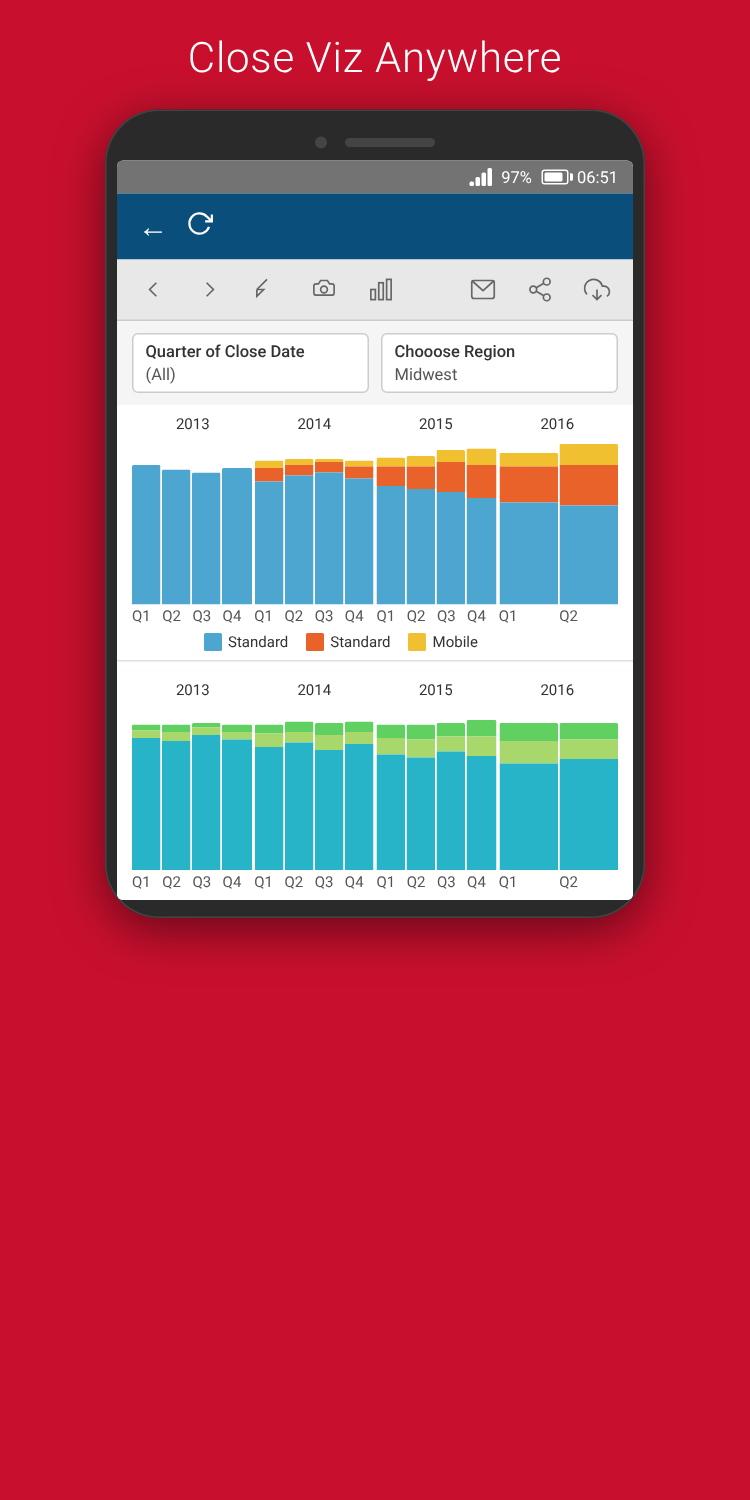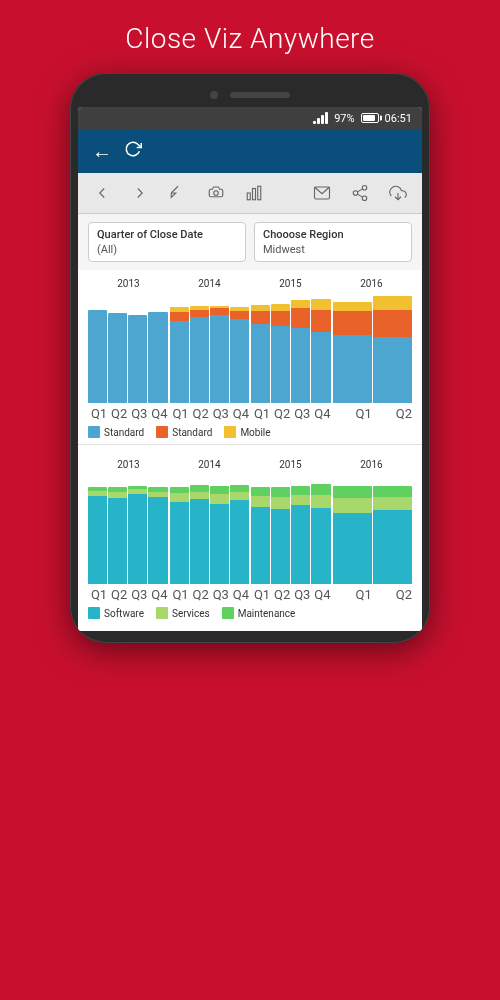"97%" .status-bar { background: #404040 -> #737373 }
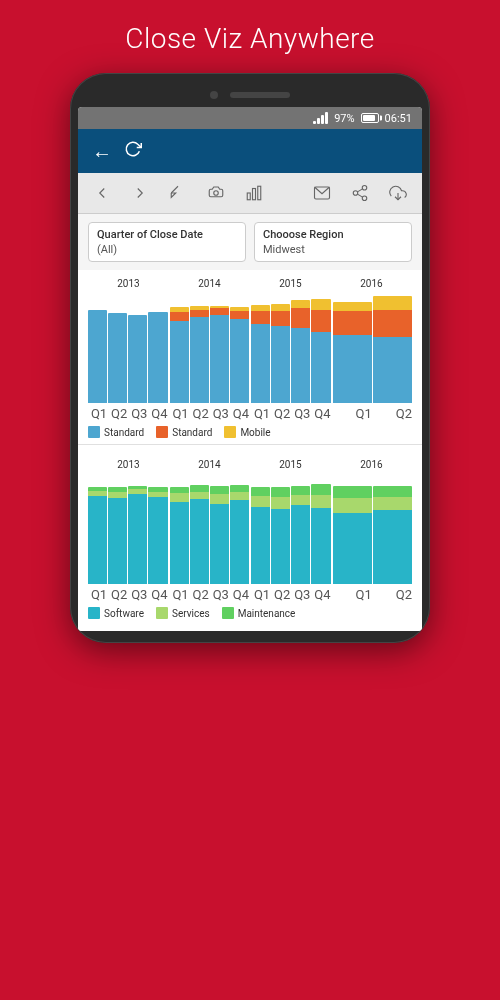"Q1" .quarter-label { font-size: 13px -> 10px; text-align: right -> left }
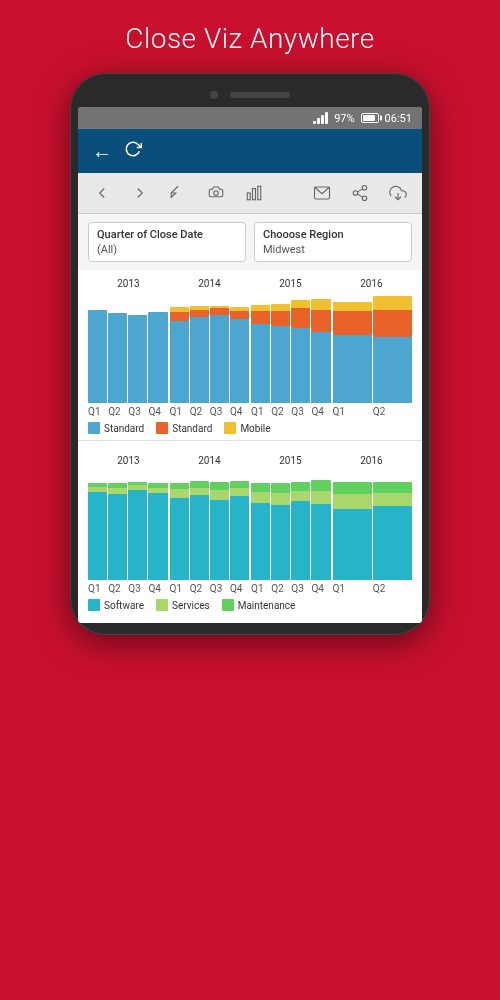"Standard" .legend { margin-left: none -> 48px }
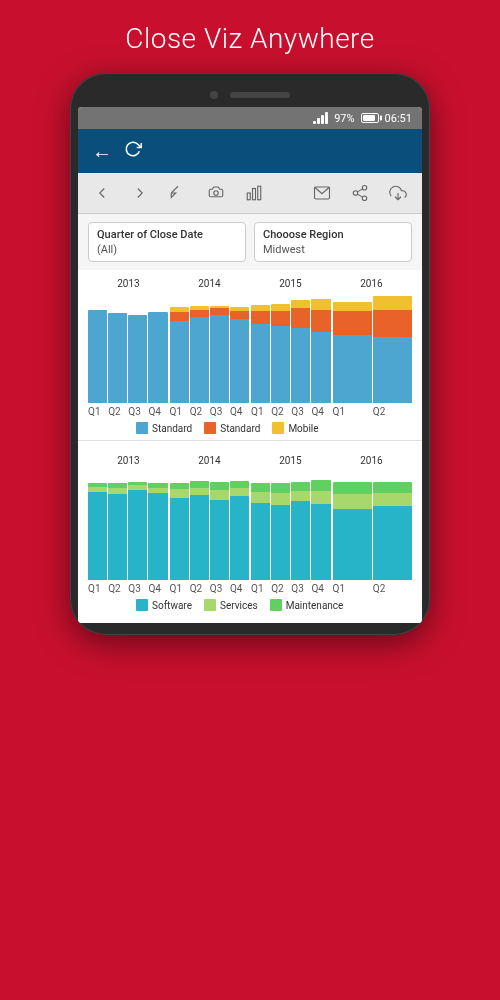"Software" div.legend { html: <div> <div> <div></div> <span>Software</span> </div> <div> <div></div> <span>Services</span> </div> <div> <div></div> <span>Maintenance</span> </div> </div> -> none }
